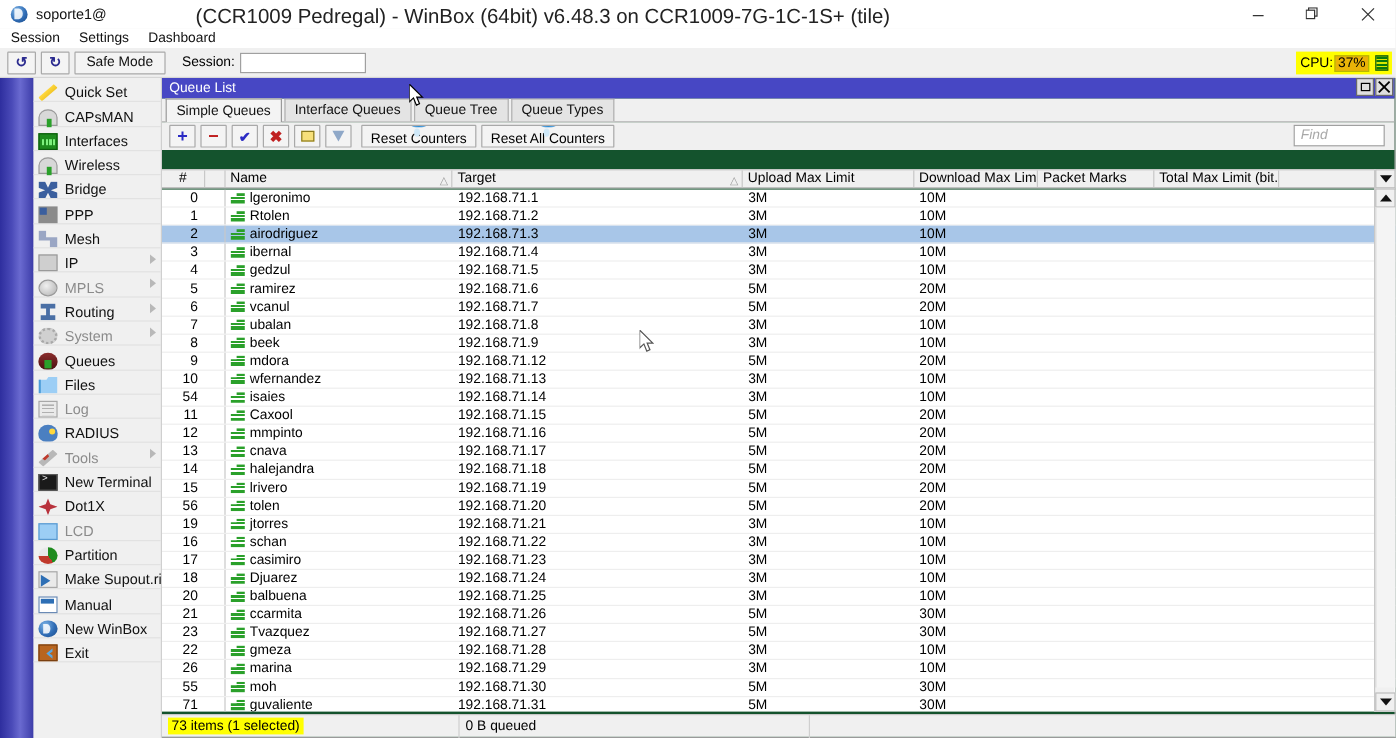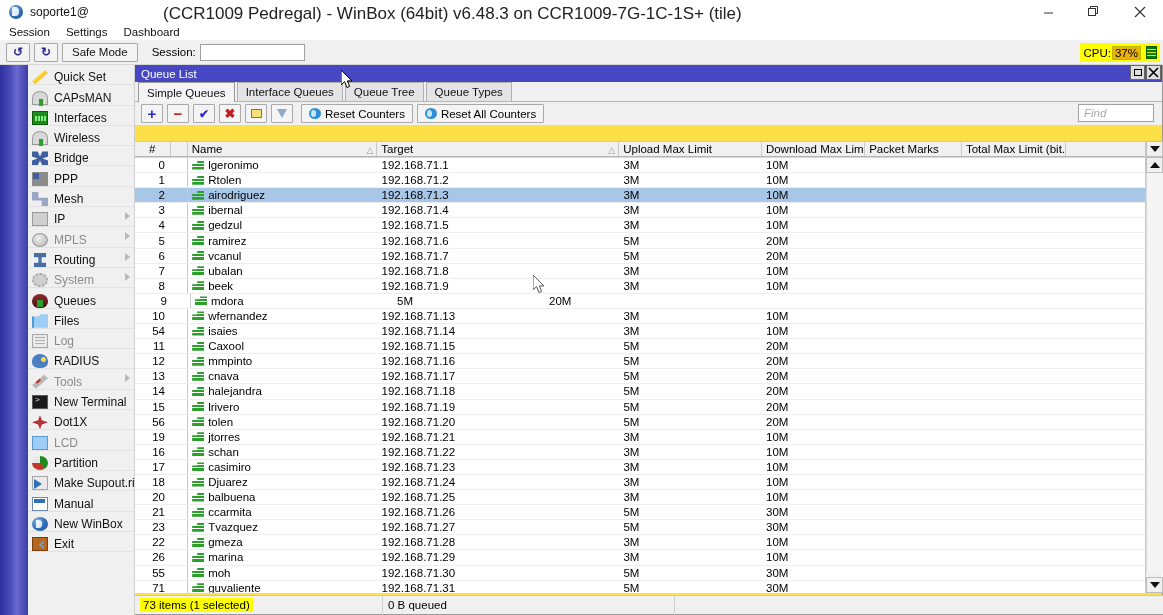"Queue List" .qwin { background: #fde047 -> #14532d }
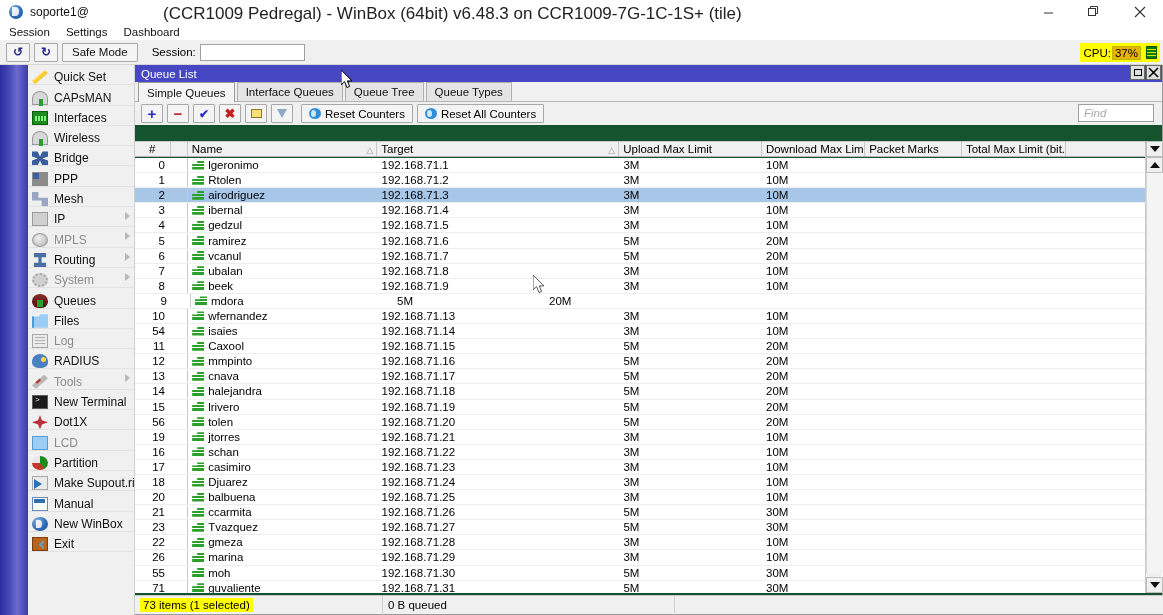"Reset Counters" .qbtn.lbl { flex-direction: none -> column }
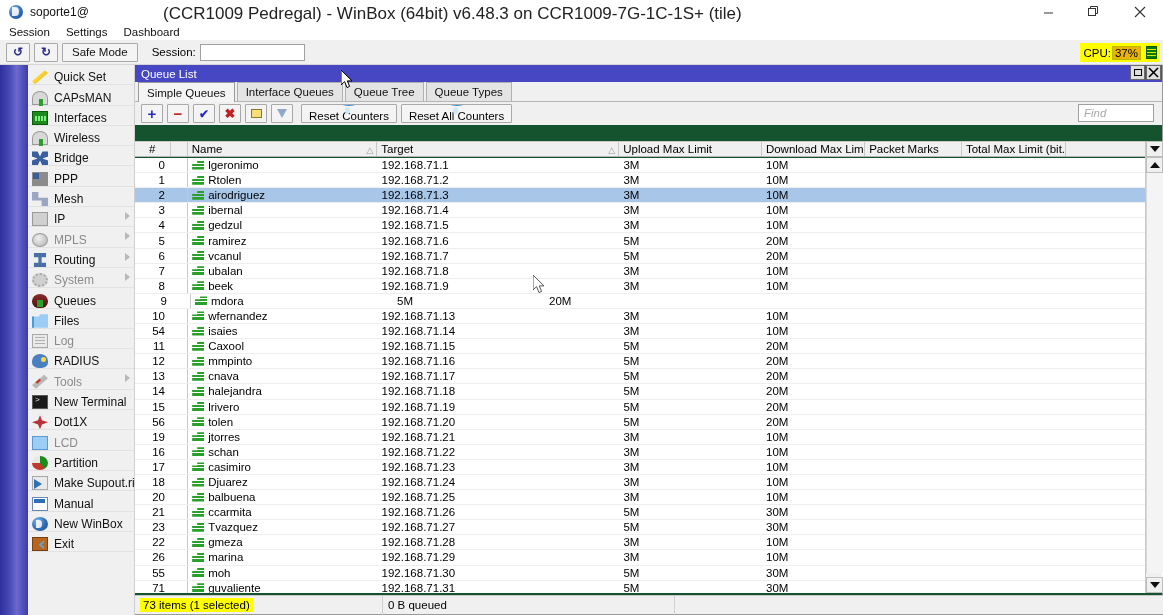"192.168.71.12" div.gc { html: none -> <div>192.168.71.12</div> }
